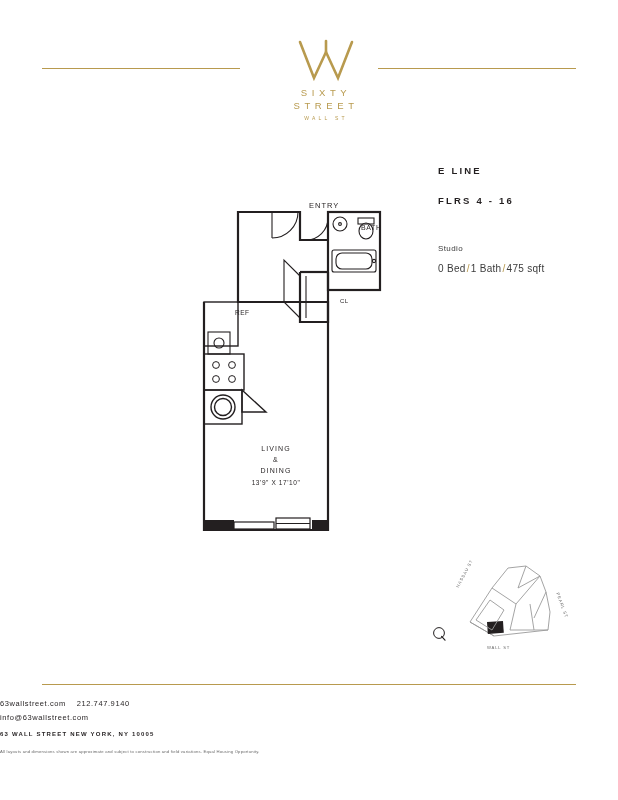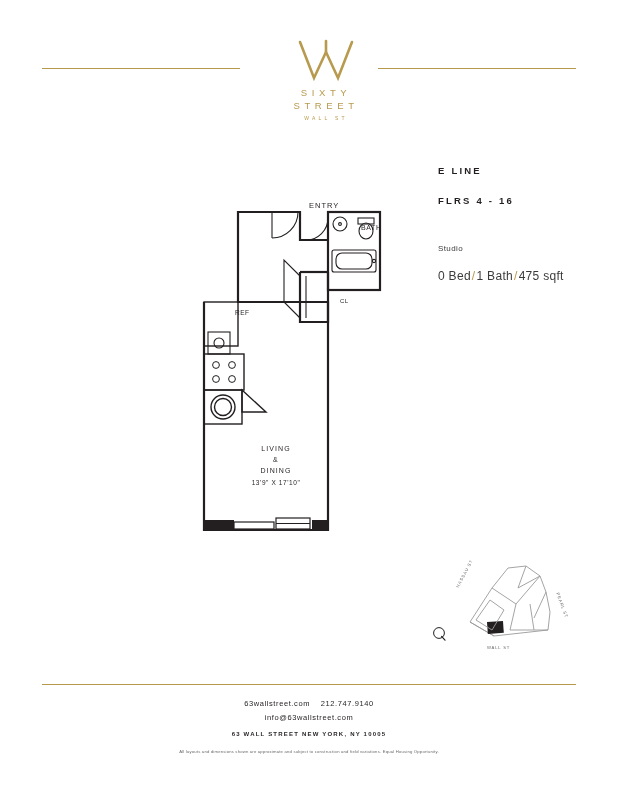"0 Bed/1 Bath/475 sqft" .unit-specs { font-size: 12px -> 10px; margin-top: 13px -> 6px }
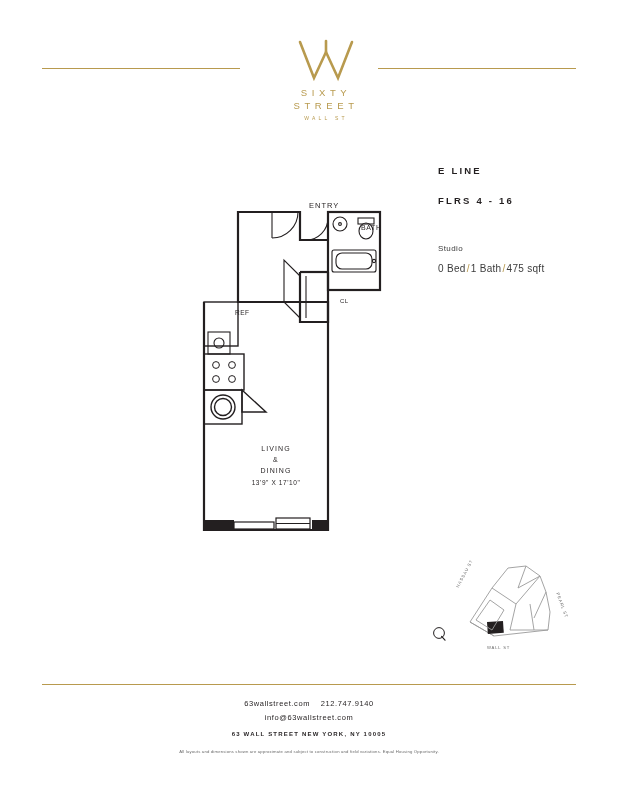"63wallstreet.com 212.747.9140" .footer { text-align: center -> left }
